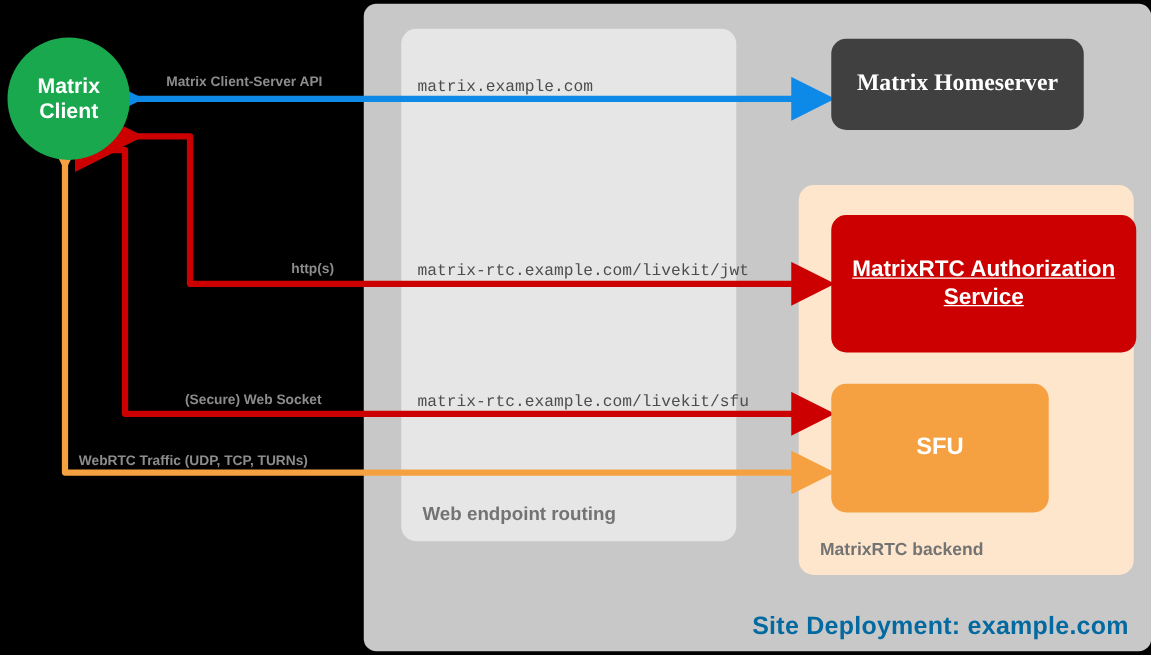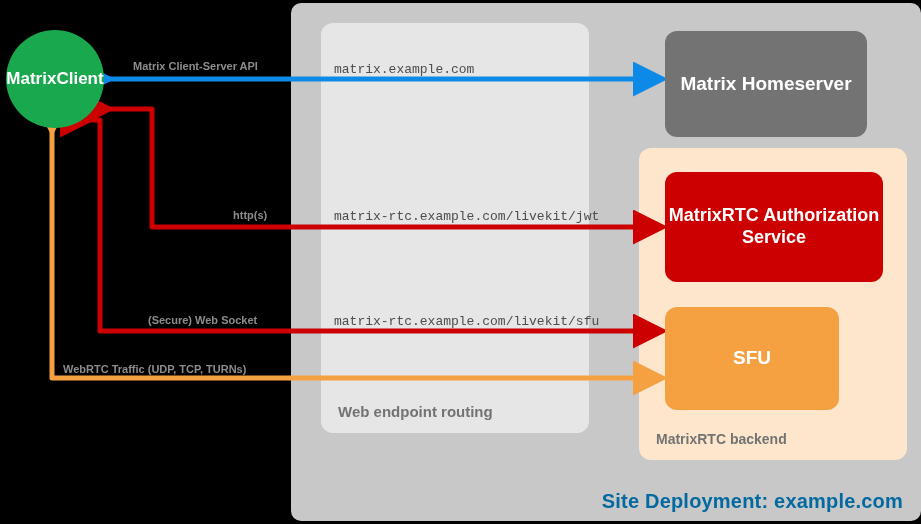"Matrix" .client-circle { flex-direction: row -> column }
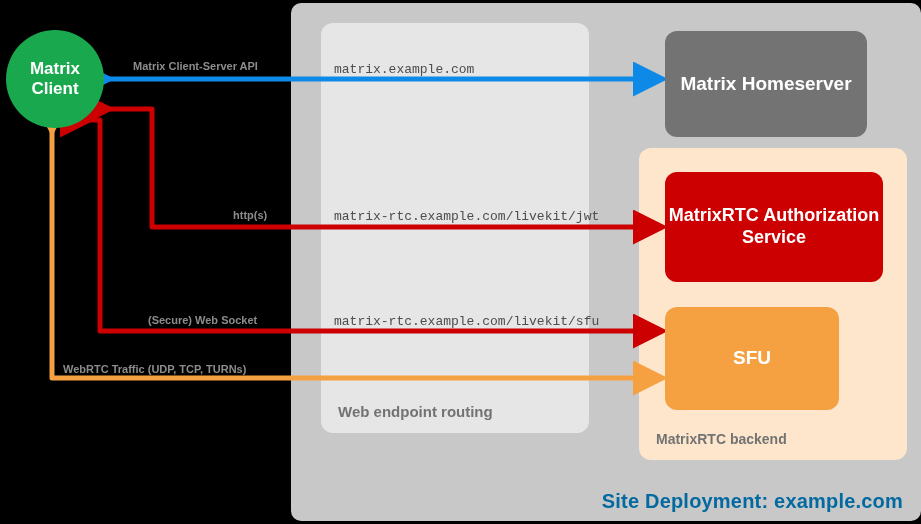"Matrix Homeserver" .box-homeserver { background: #737373 -> #404040; font-family: none -> Liberation Serif, serif; height: 106px -> 73px }
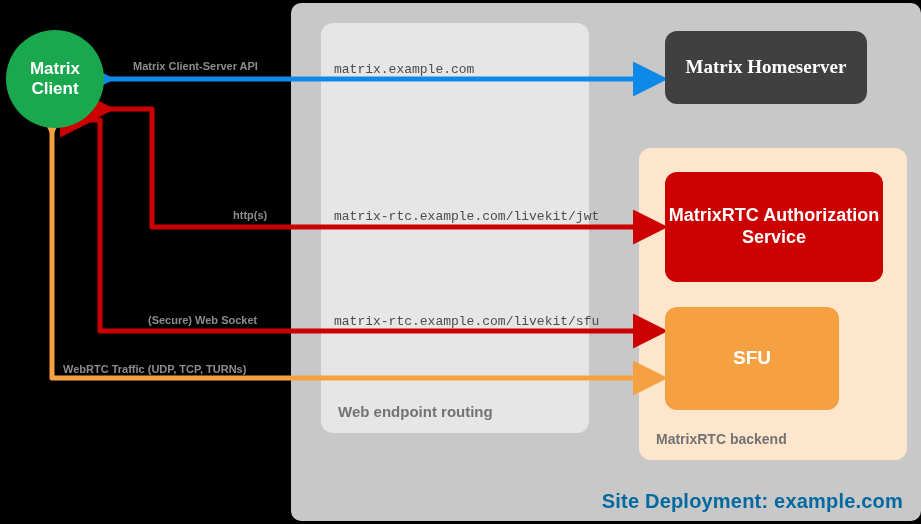"MatrixRTC Authorization Service" .box-auth { text-decoration: none -> underline; width: 218px -> 244px }
